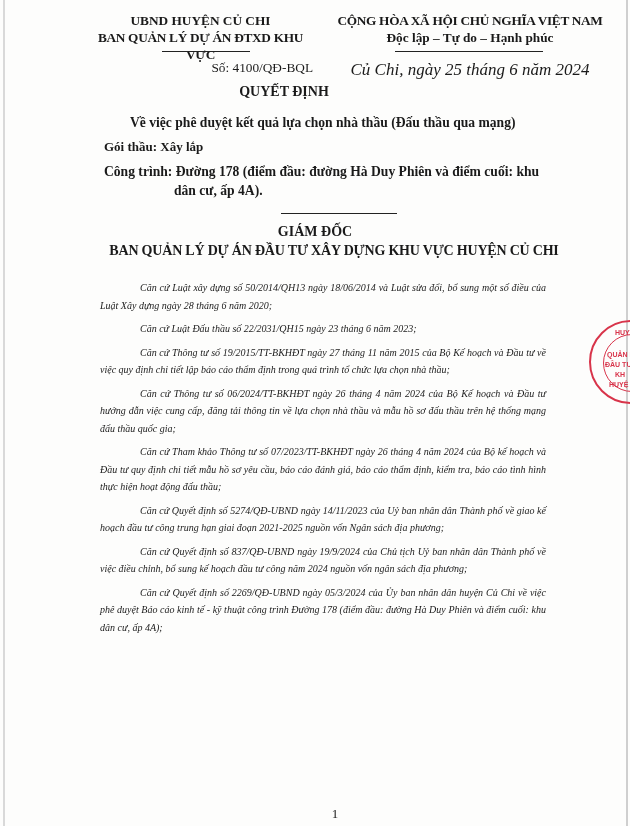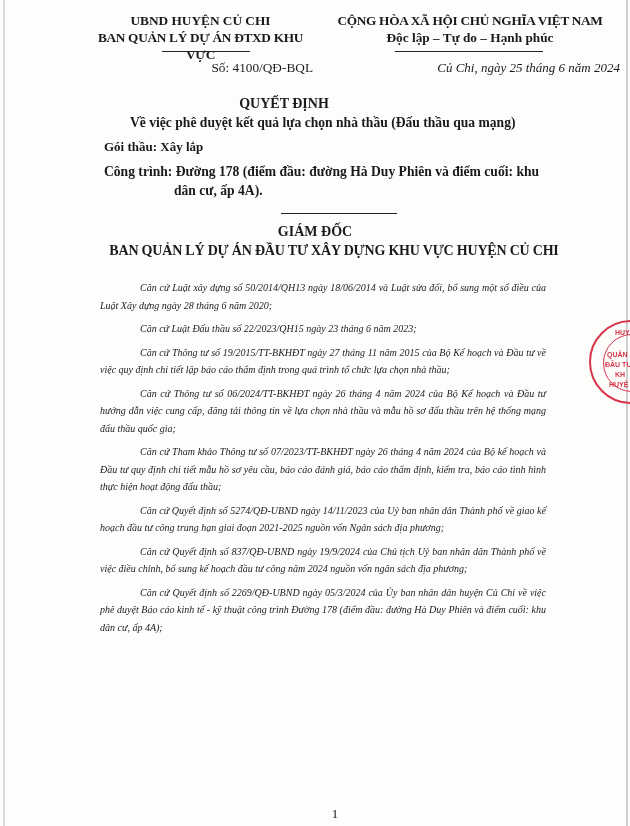"Củ Chi, ngày 25 tháng" .doc-date { font-size: 13px -> 17px; text-align: right -> center }
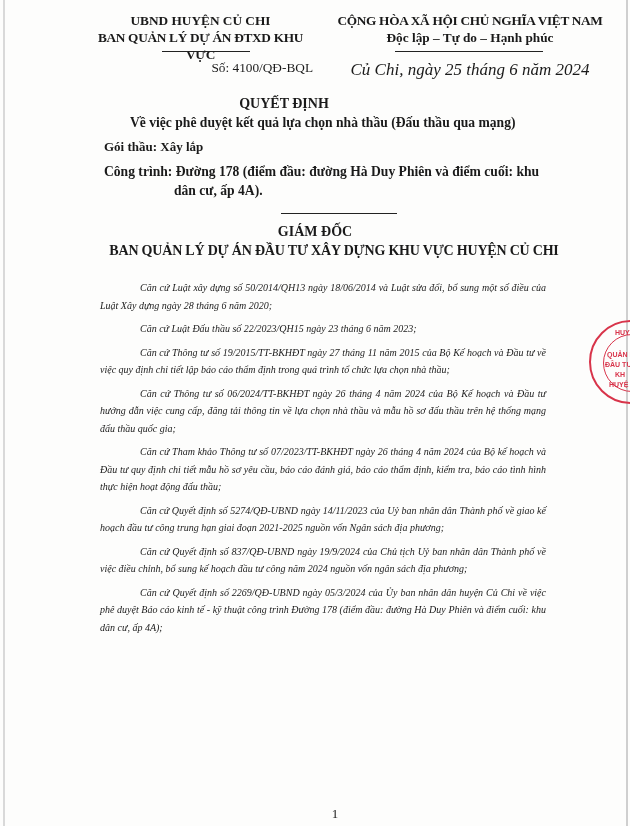"QUYẾT ĐỊNH" .title { top: 96px -> 84px }
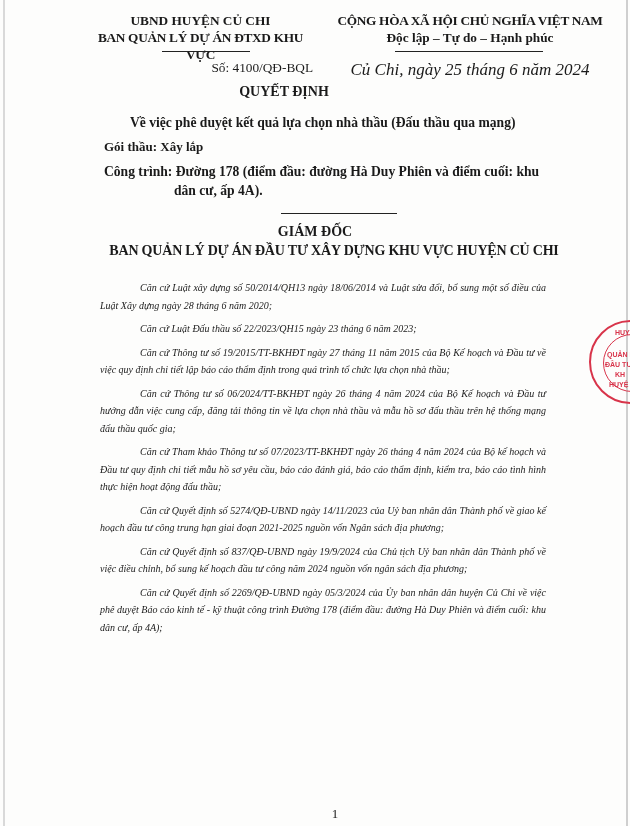"Căn cứ Luật Đấu thầu" p.para { text: 22/2023/QH15 -> 22/2031/QH15 }
